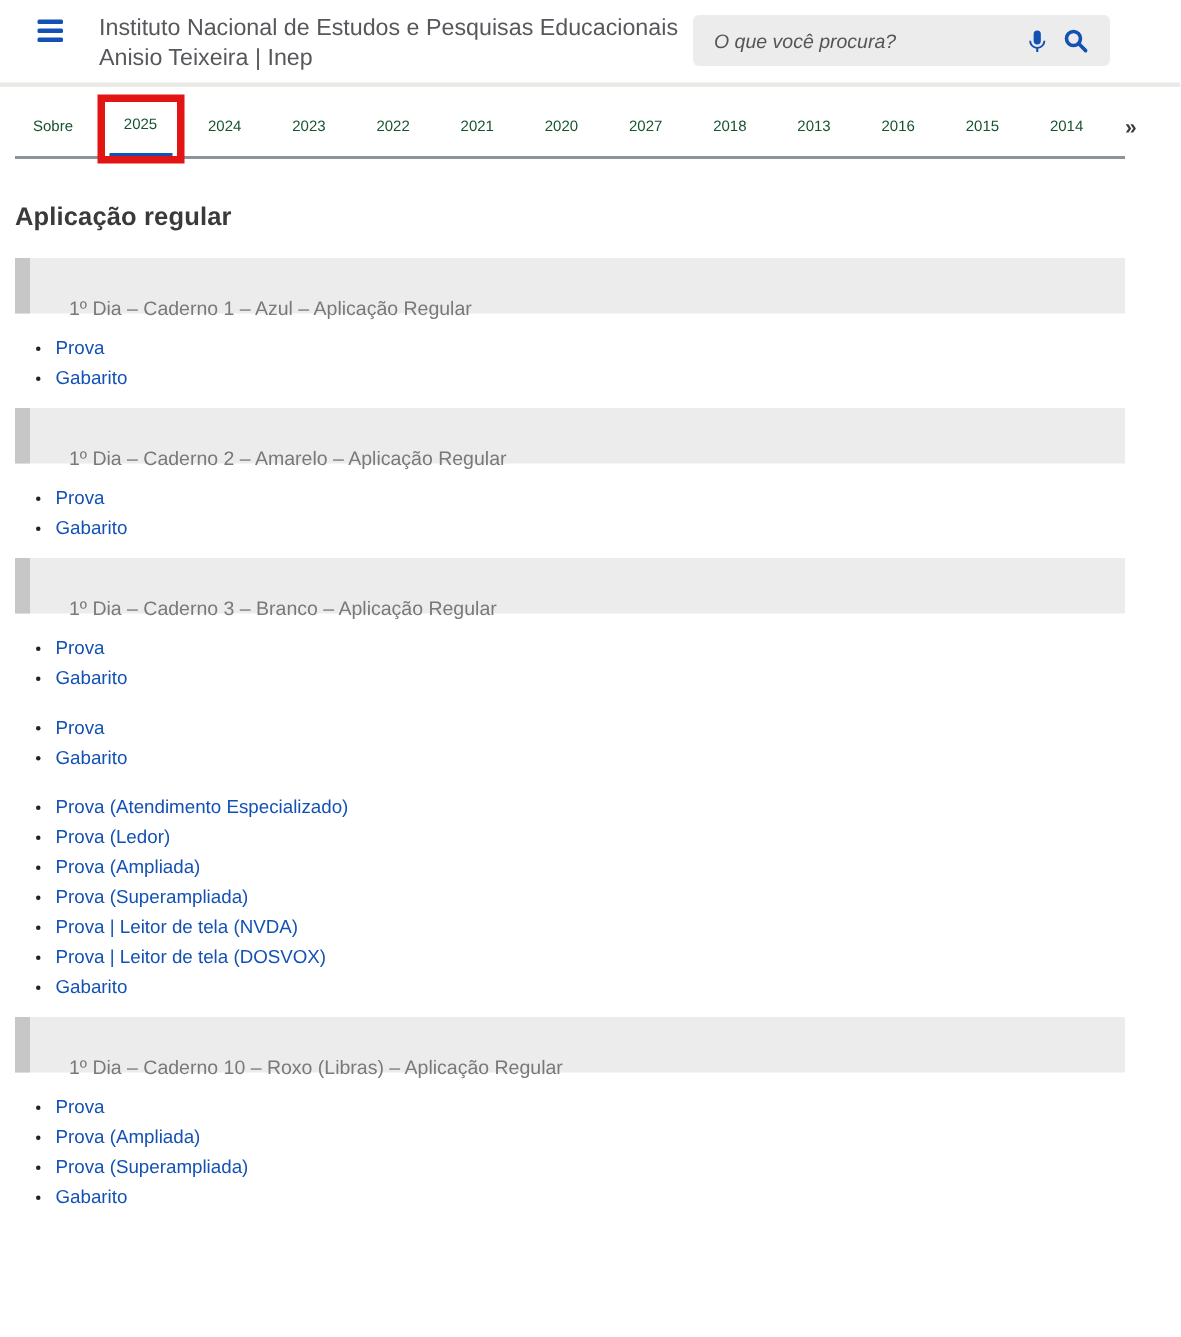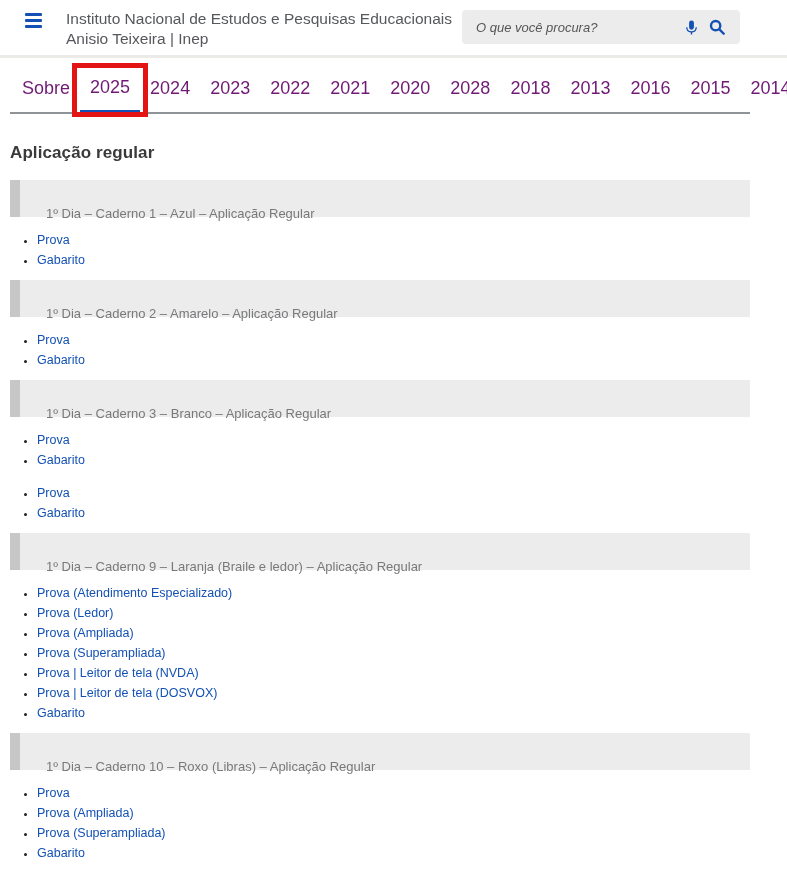"Sobre" .tab { color: #701a75 -> #14532d; font-size: 18px -> 10px }
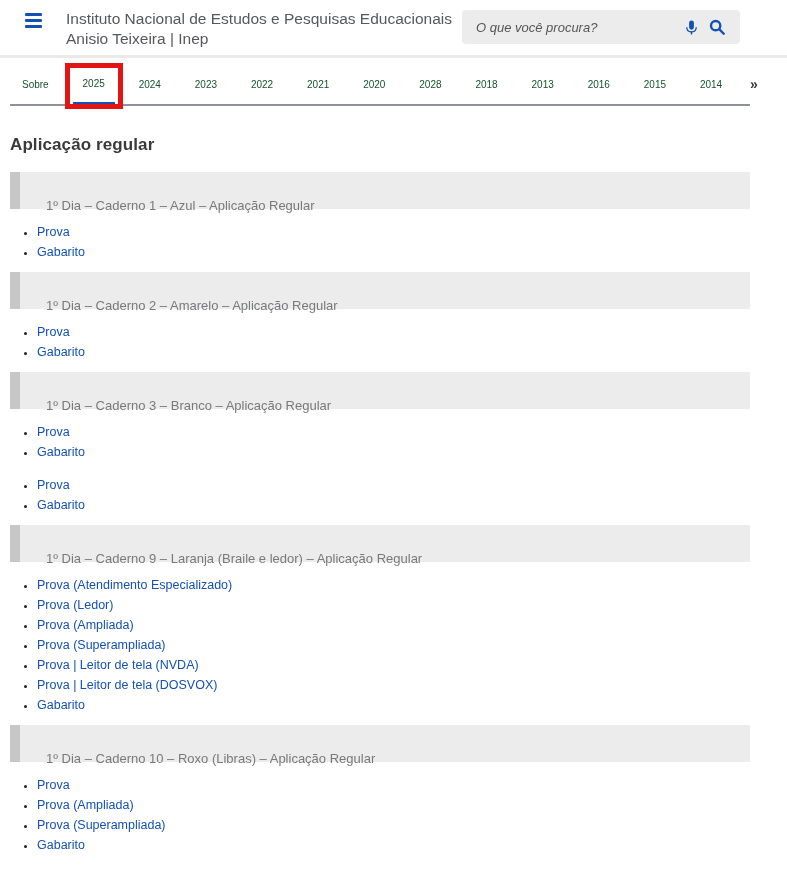"2028" span.tab-label { text: 2028 -> 2027 }
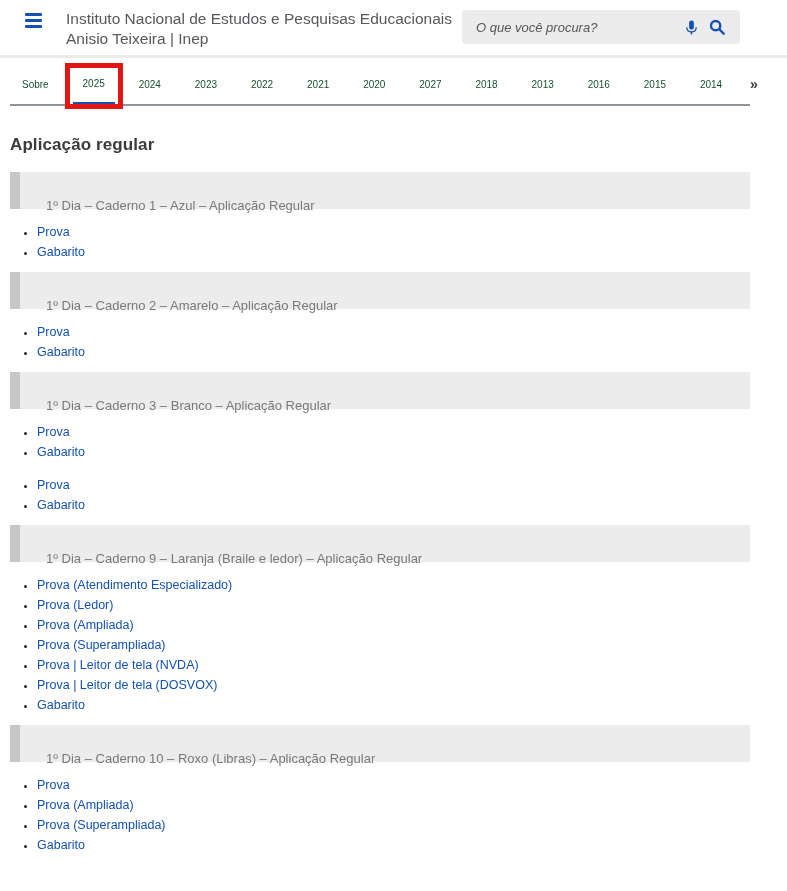"1º Dia – Caderno 9" div.section-bar { html: <div> <span>1º Dia – Caderno 9 – Laranja (Braile e ledor) – Aplicação Regular</span> </div> -> none }
